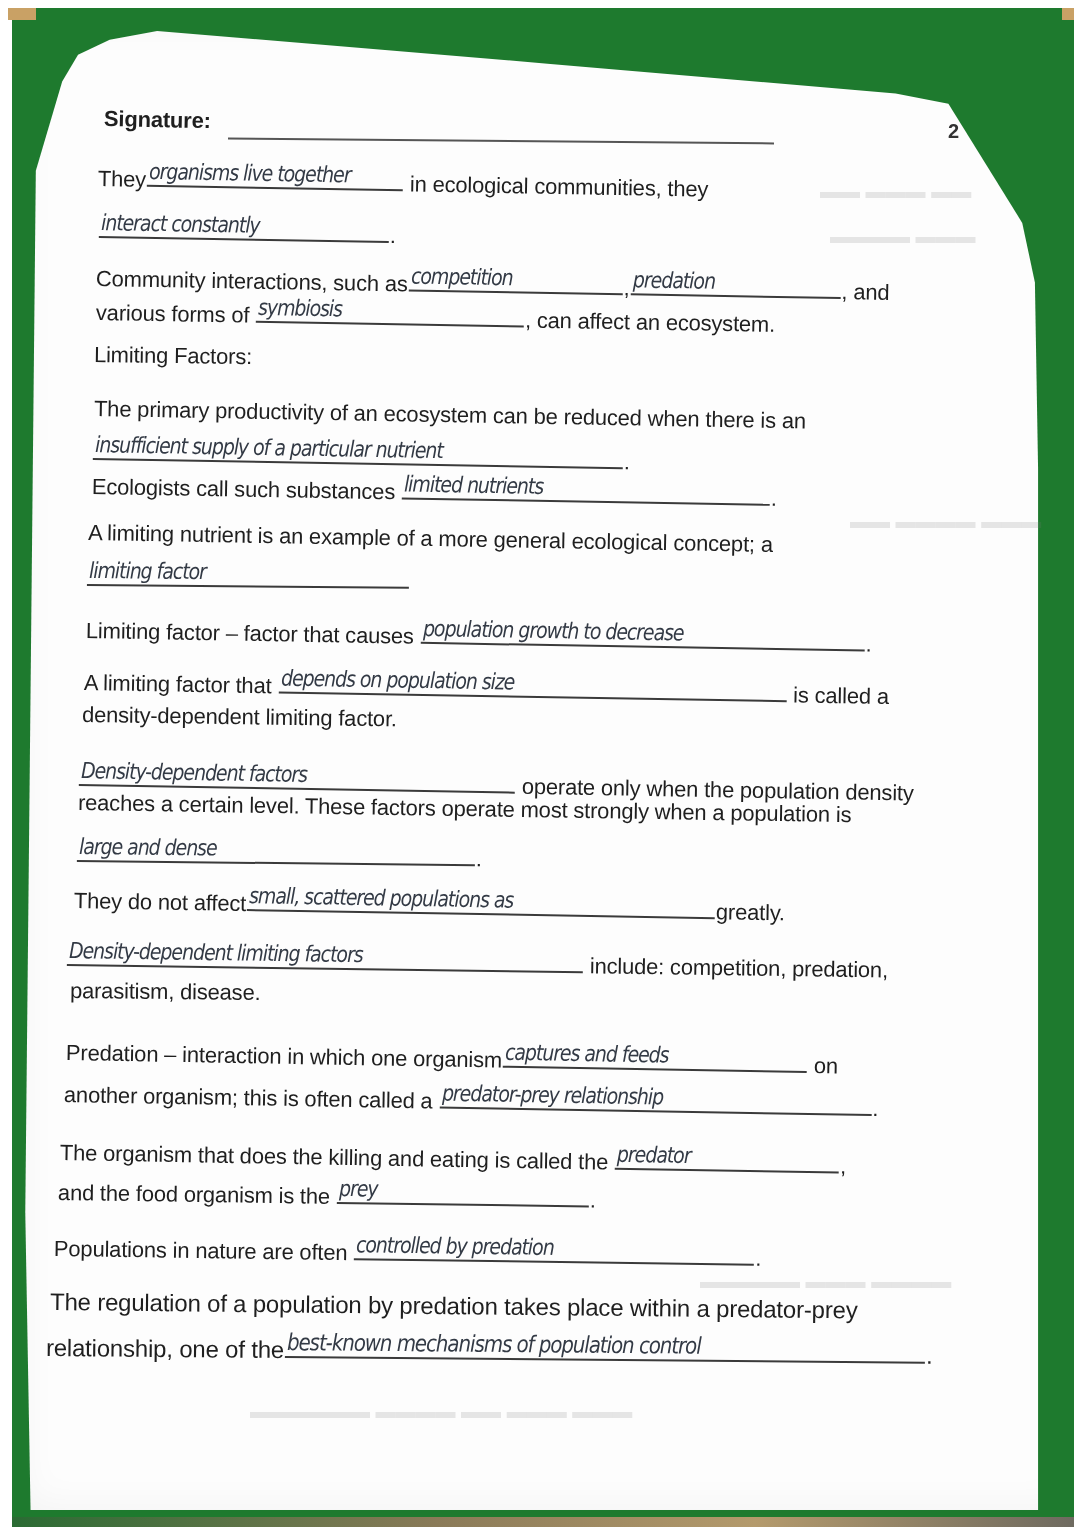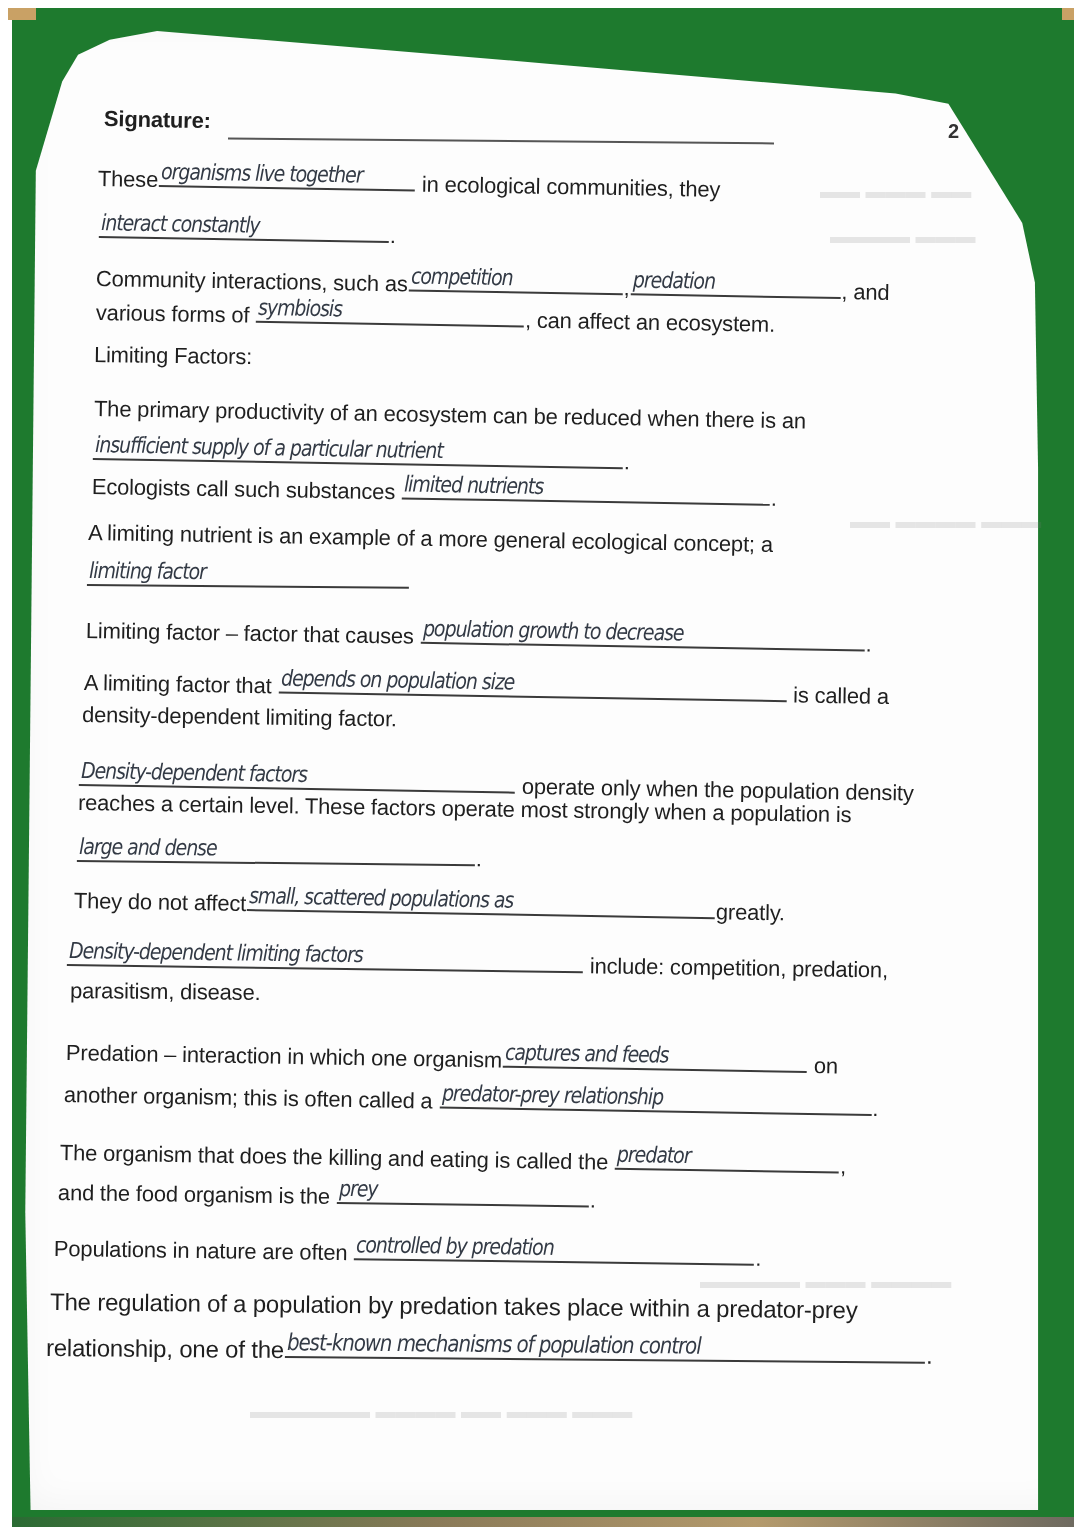"These" span { text: These -> They }
